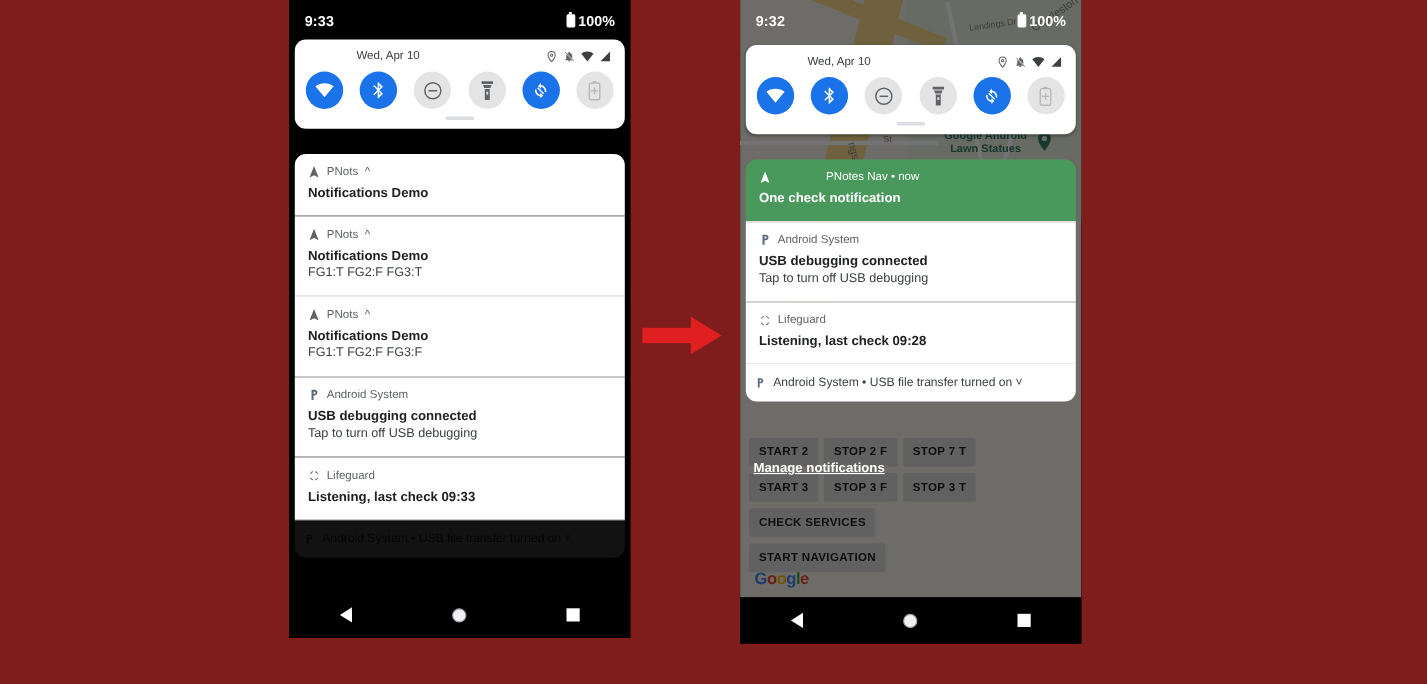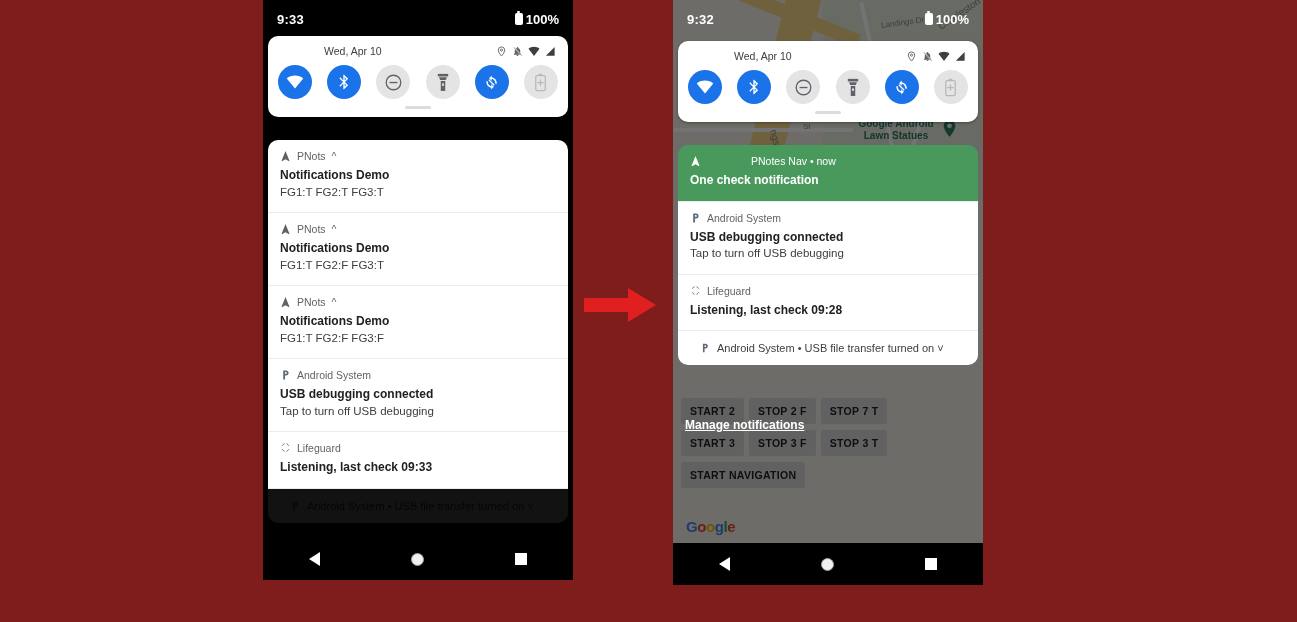"PNots" .nhead { align-items: flex-start -> flex-end }
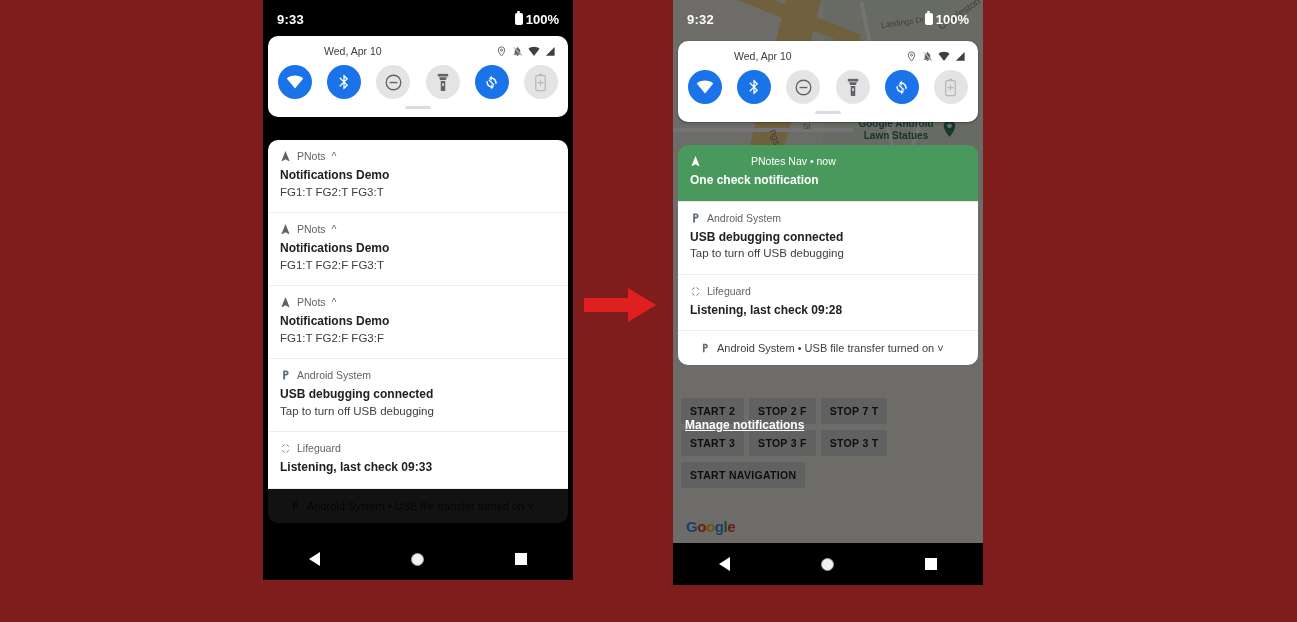"FG1:T FG2:T FG3:T" div.ntext { html: <div>FG1:T FG2:T FG3:T</div> -> none }
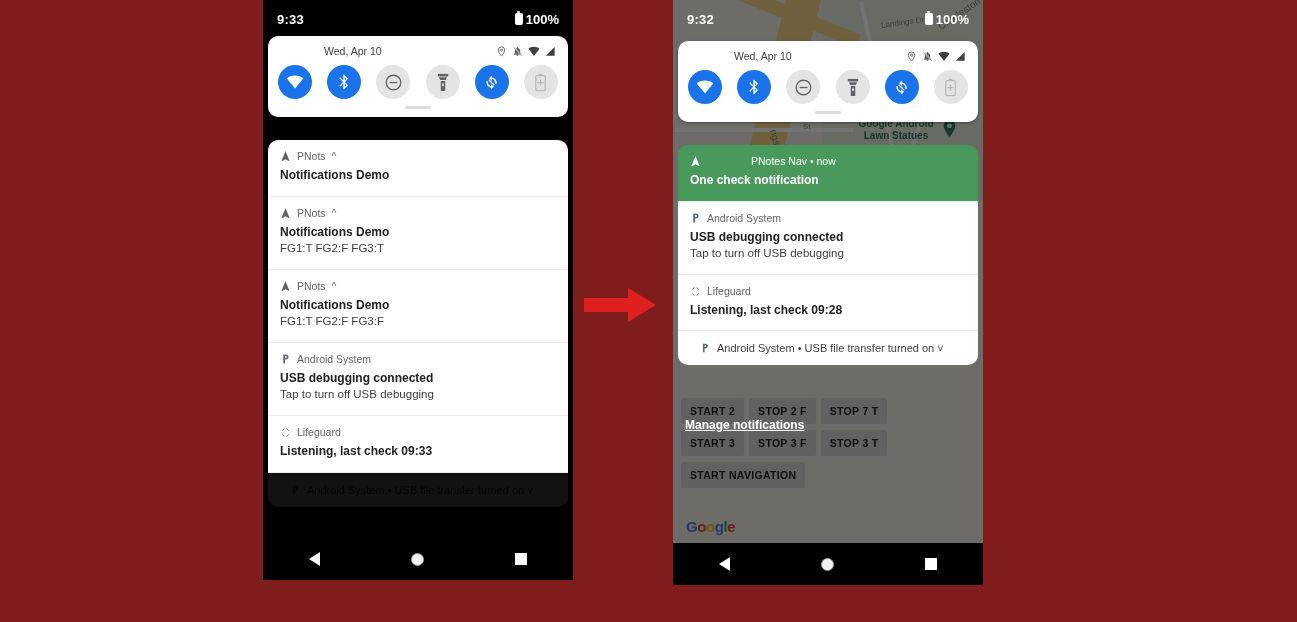"Android System • USB file" .notif-summary { padding: 11px 22px -> 11px 8px }
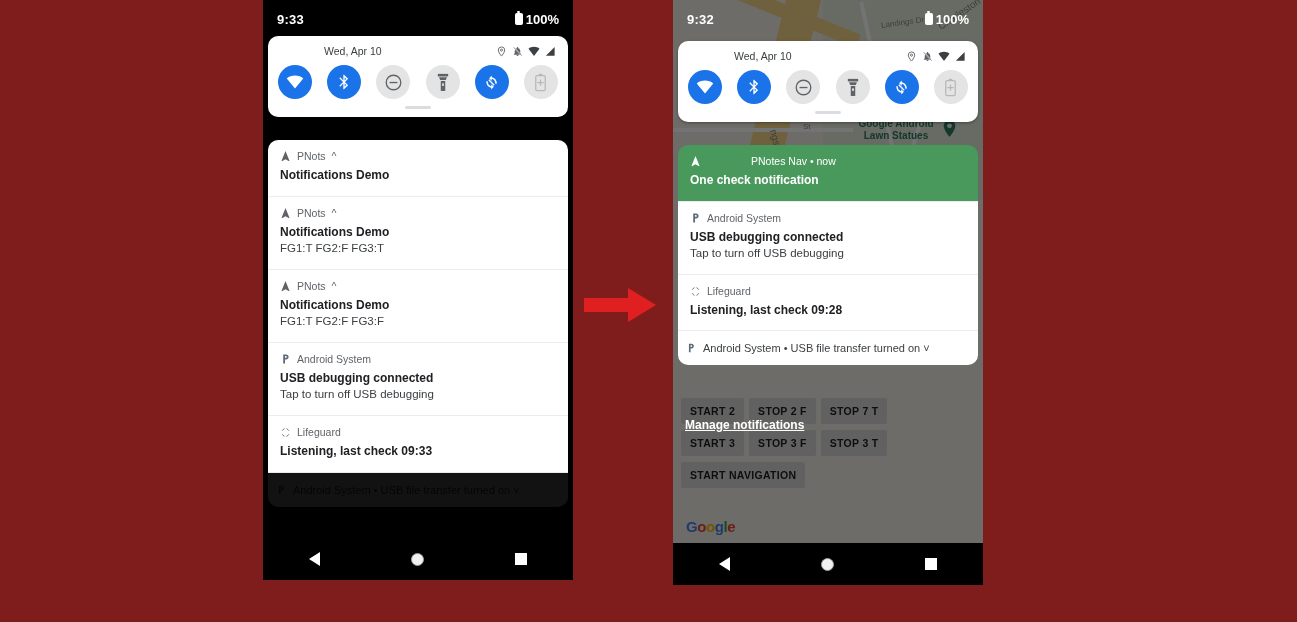"CHECK SERVICES" div.btn-row { html: none -> <div> <div>CHECK SERVICES</div> </div> }
